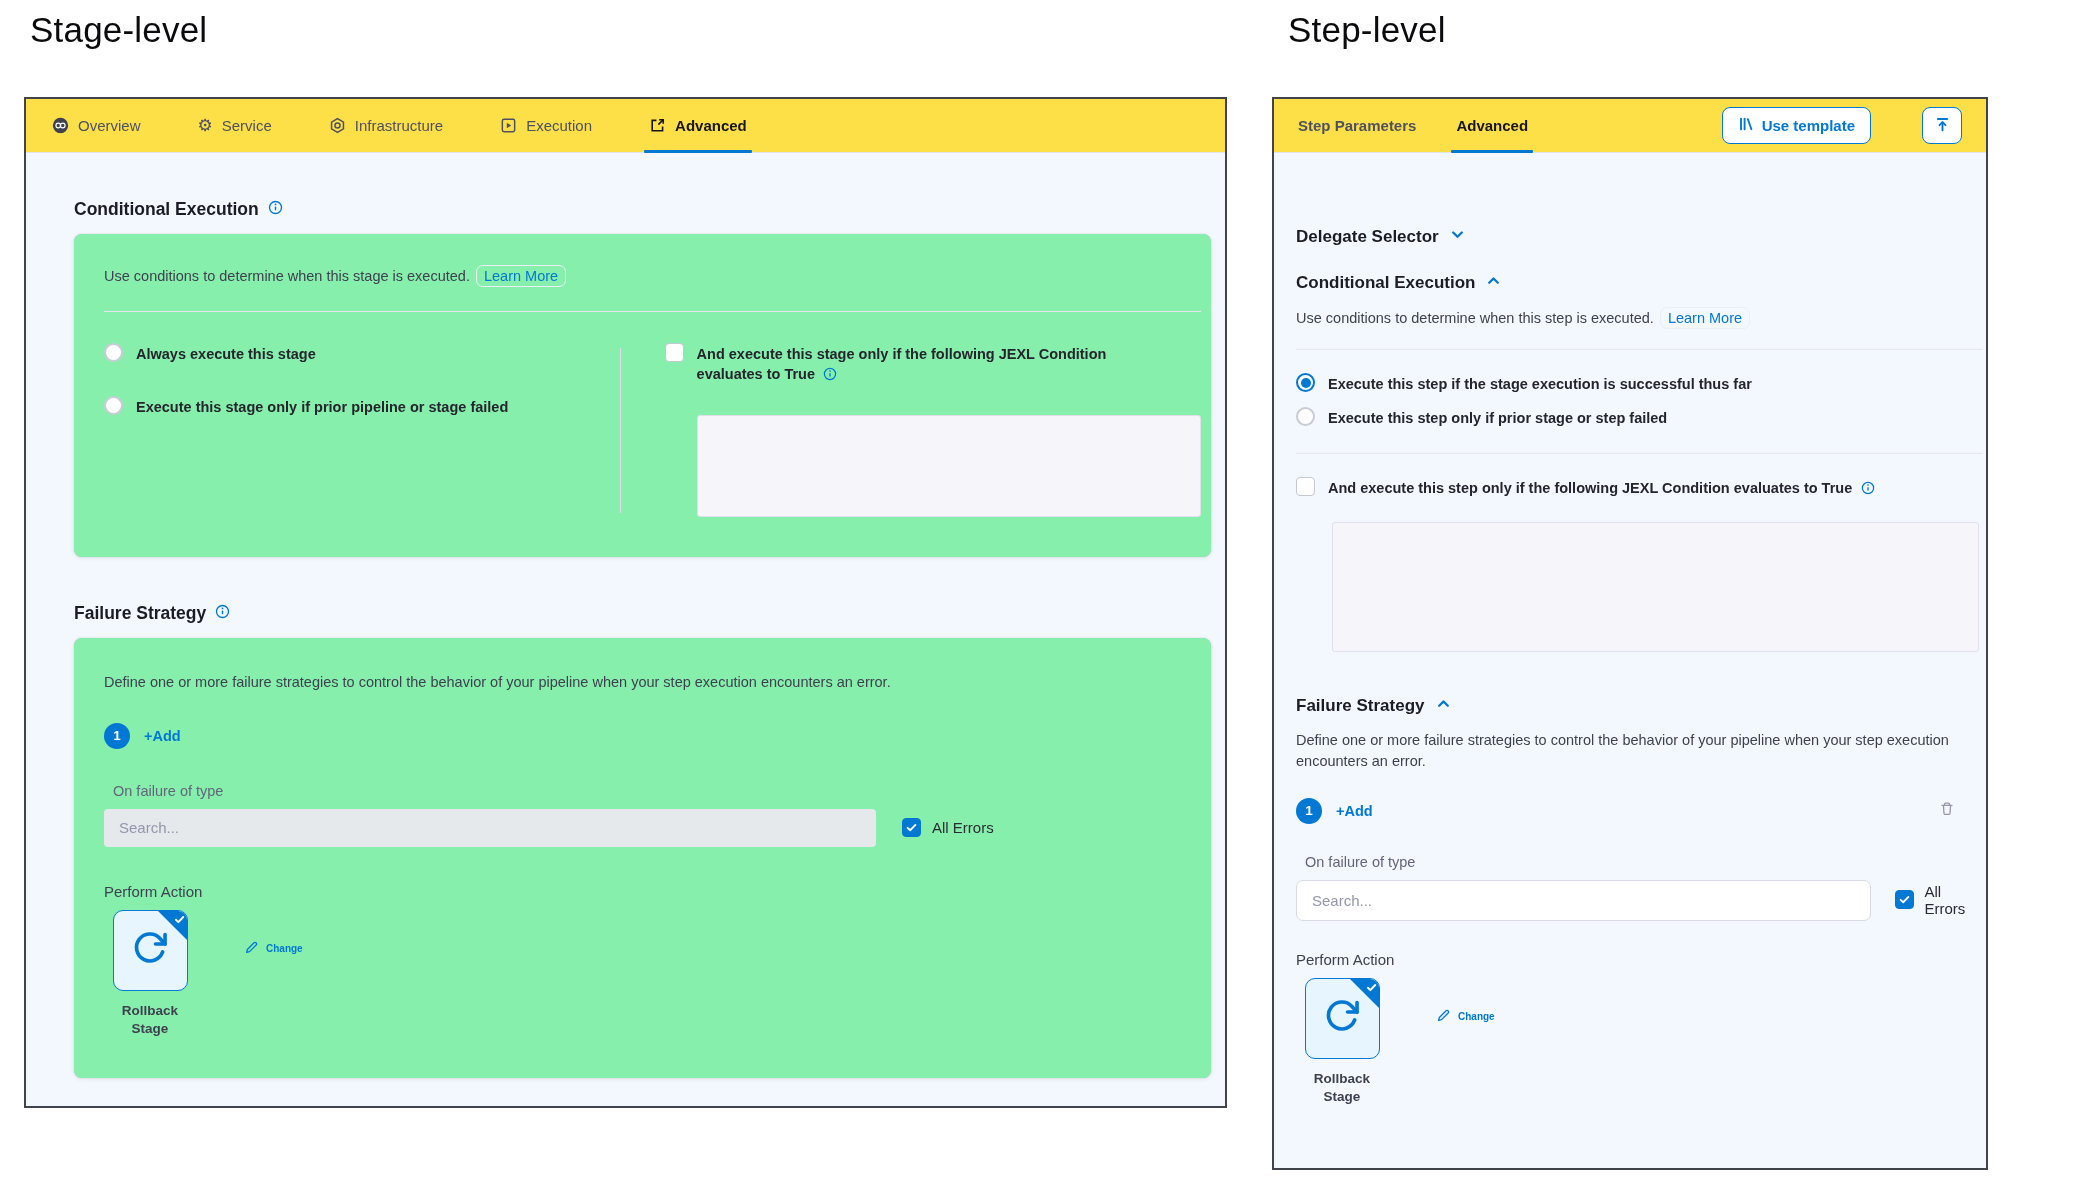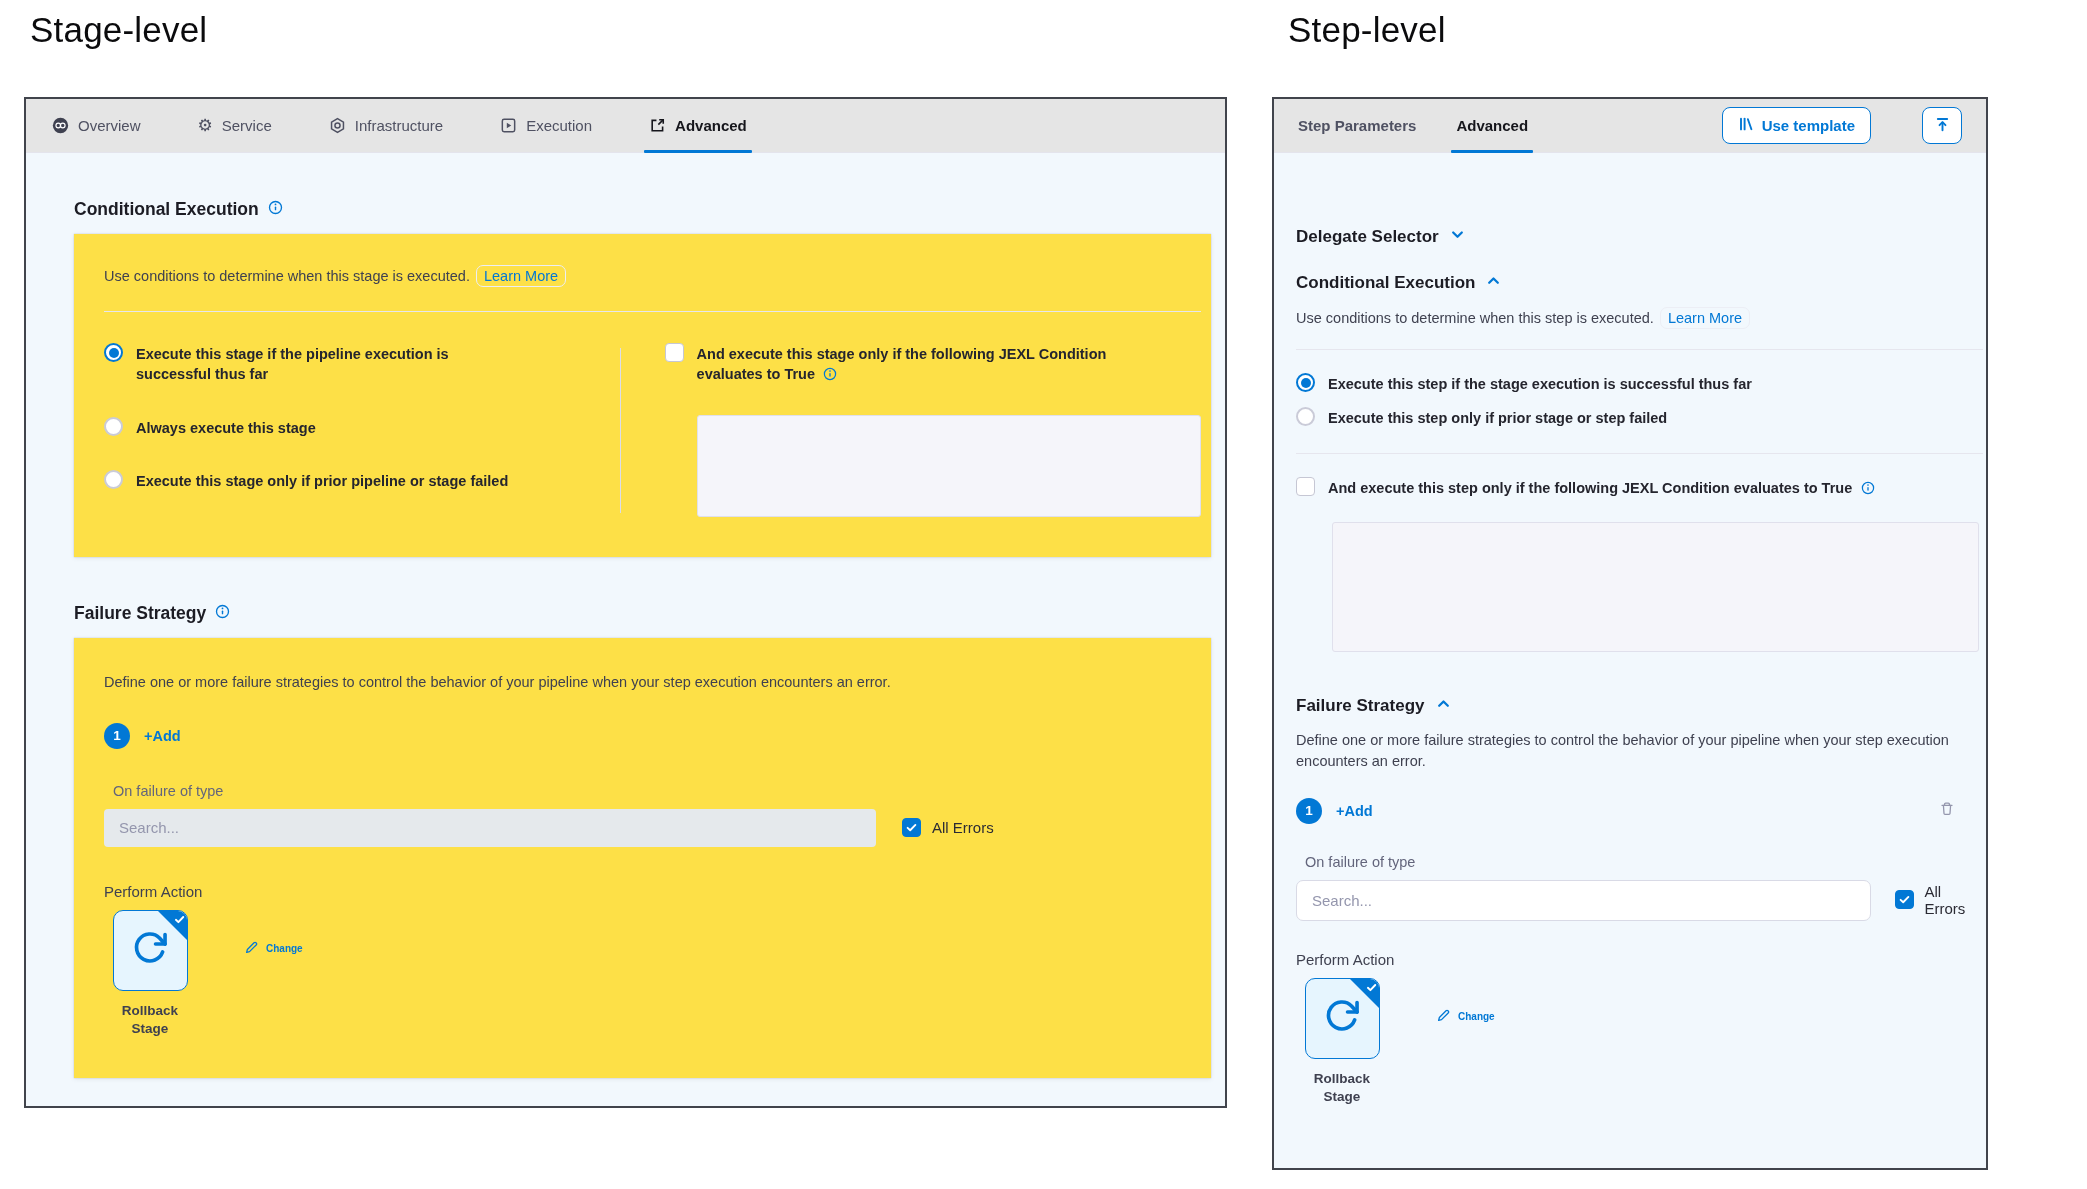"Overview" .tabbar { background: #e5e5e5 -> #fde047 }
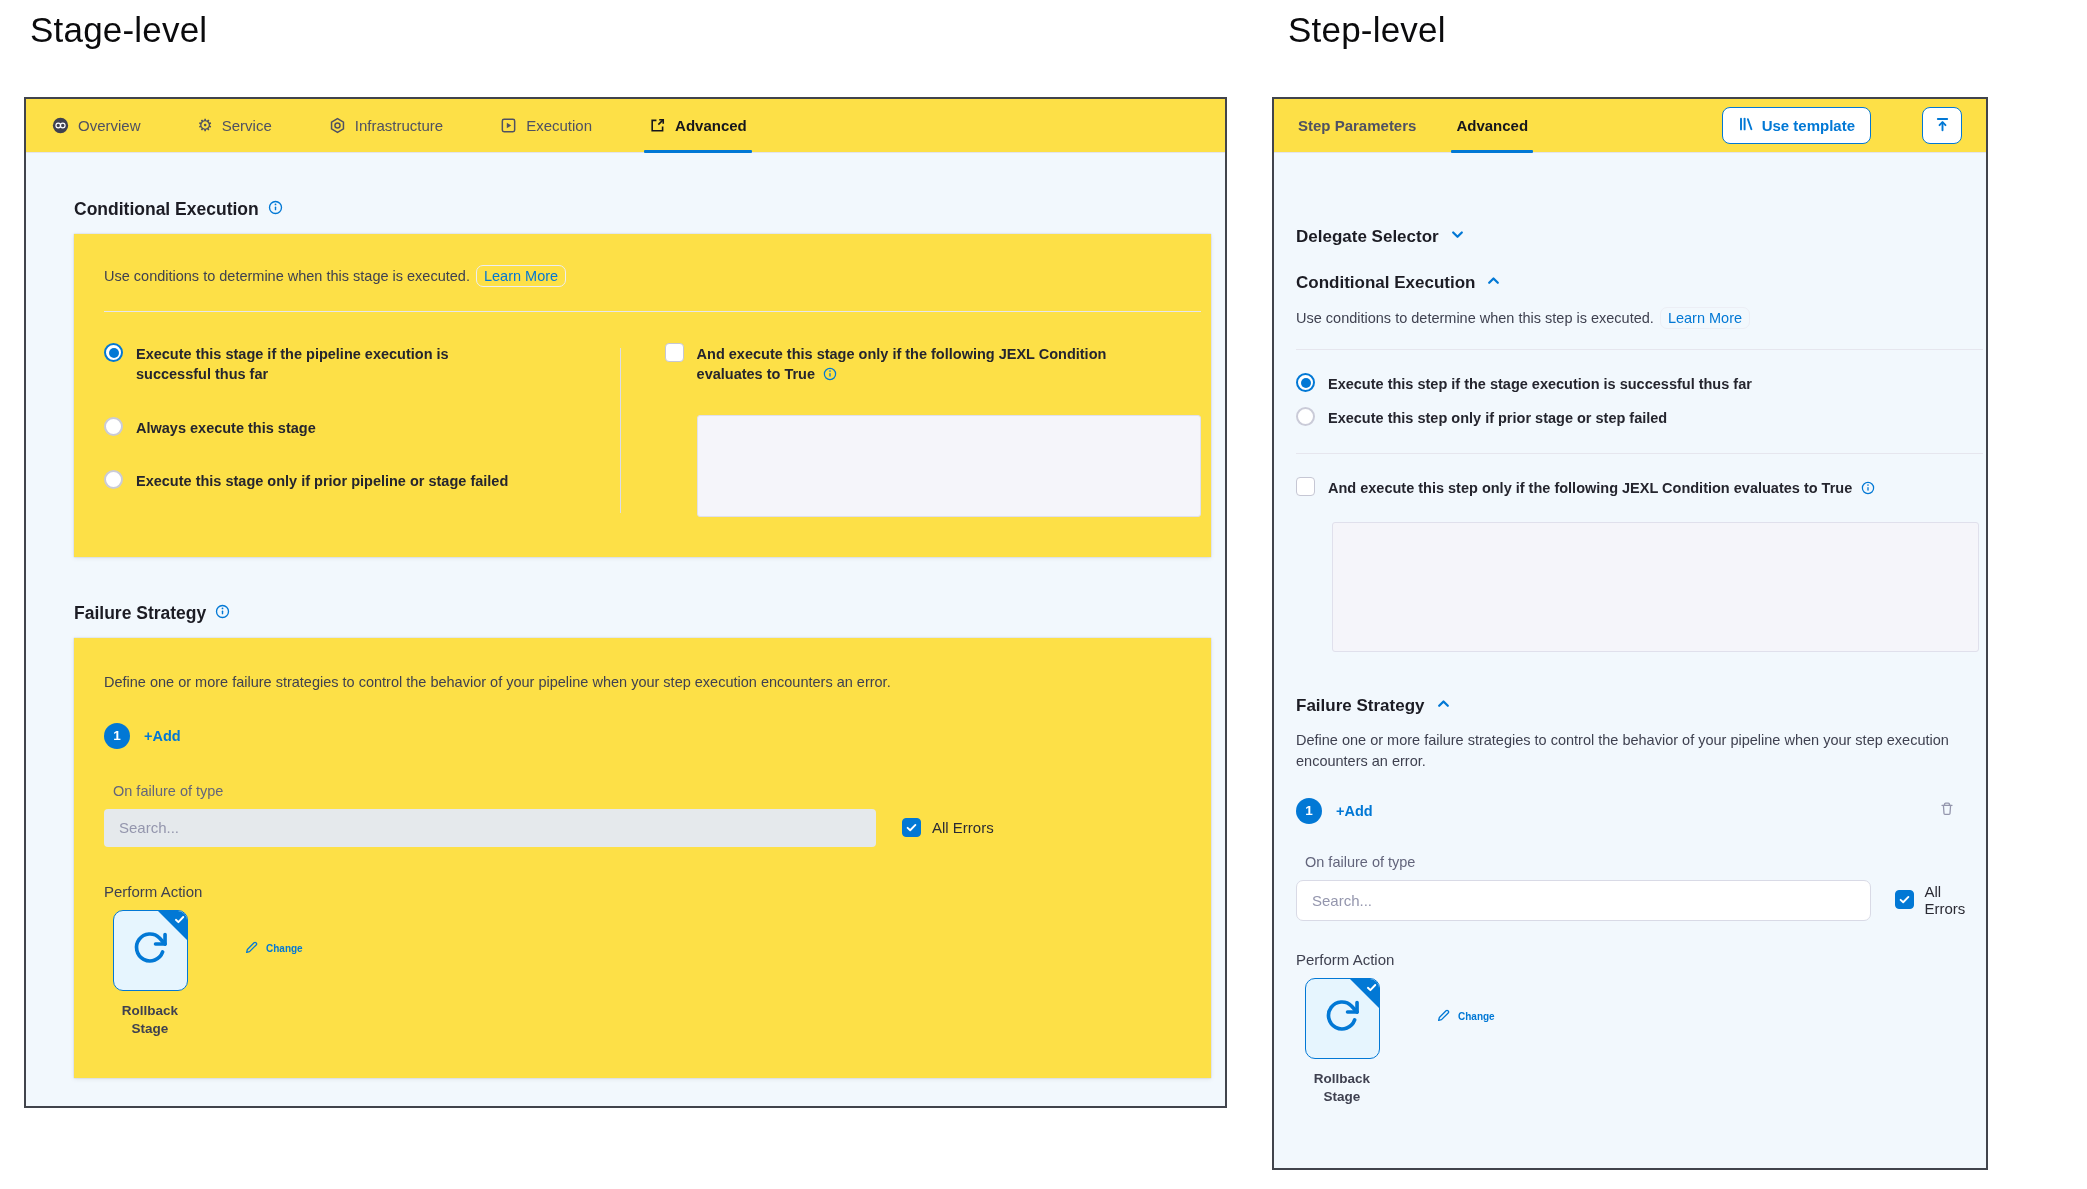"Use conditions to determine when this stage" .card { background: #fde047 -> #86efac; border-radius: 0 -> 8px }
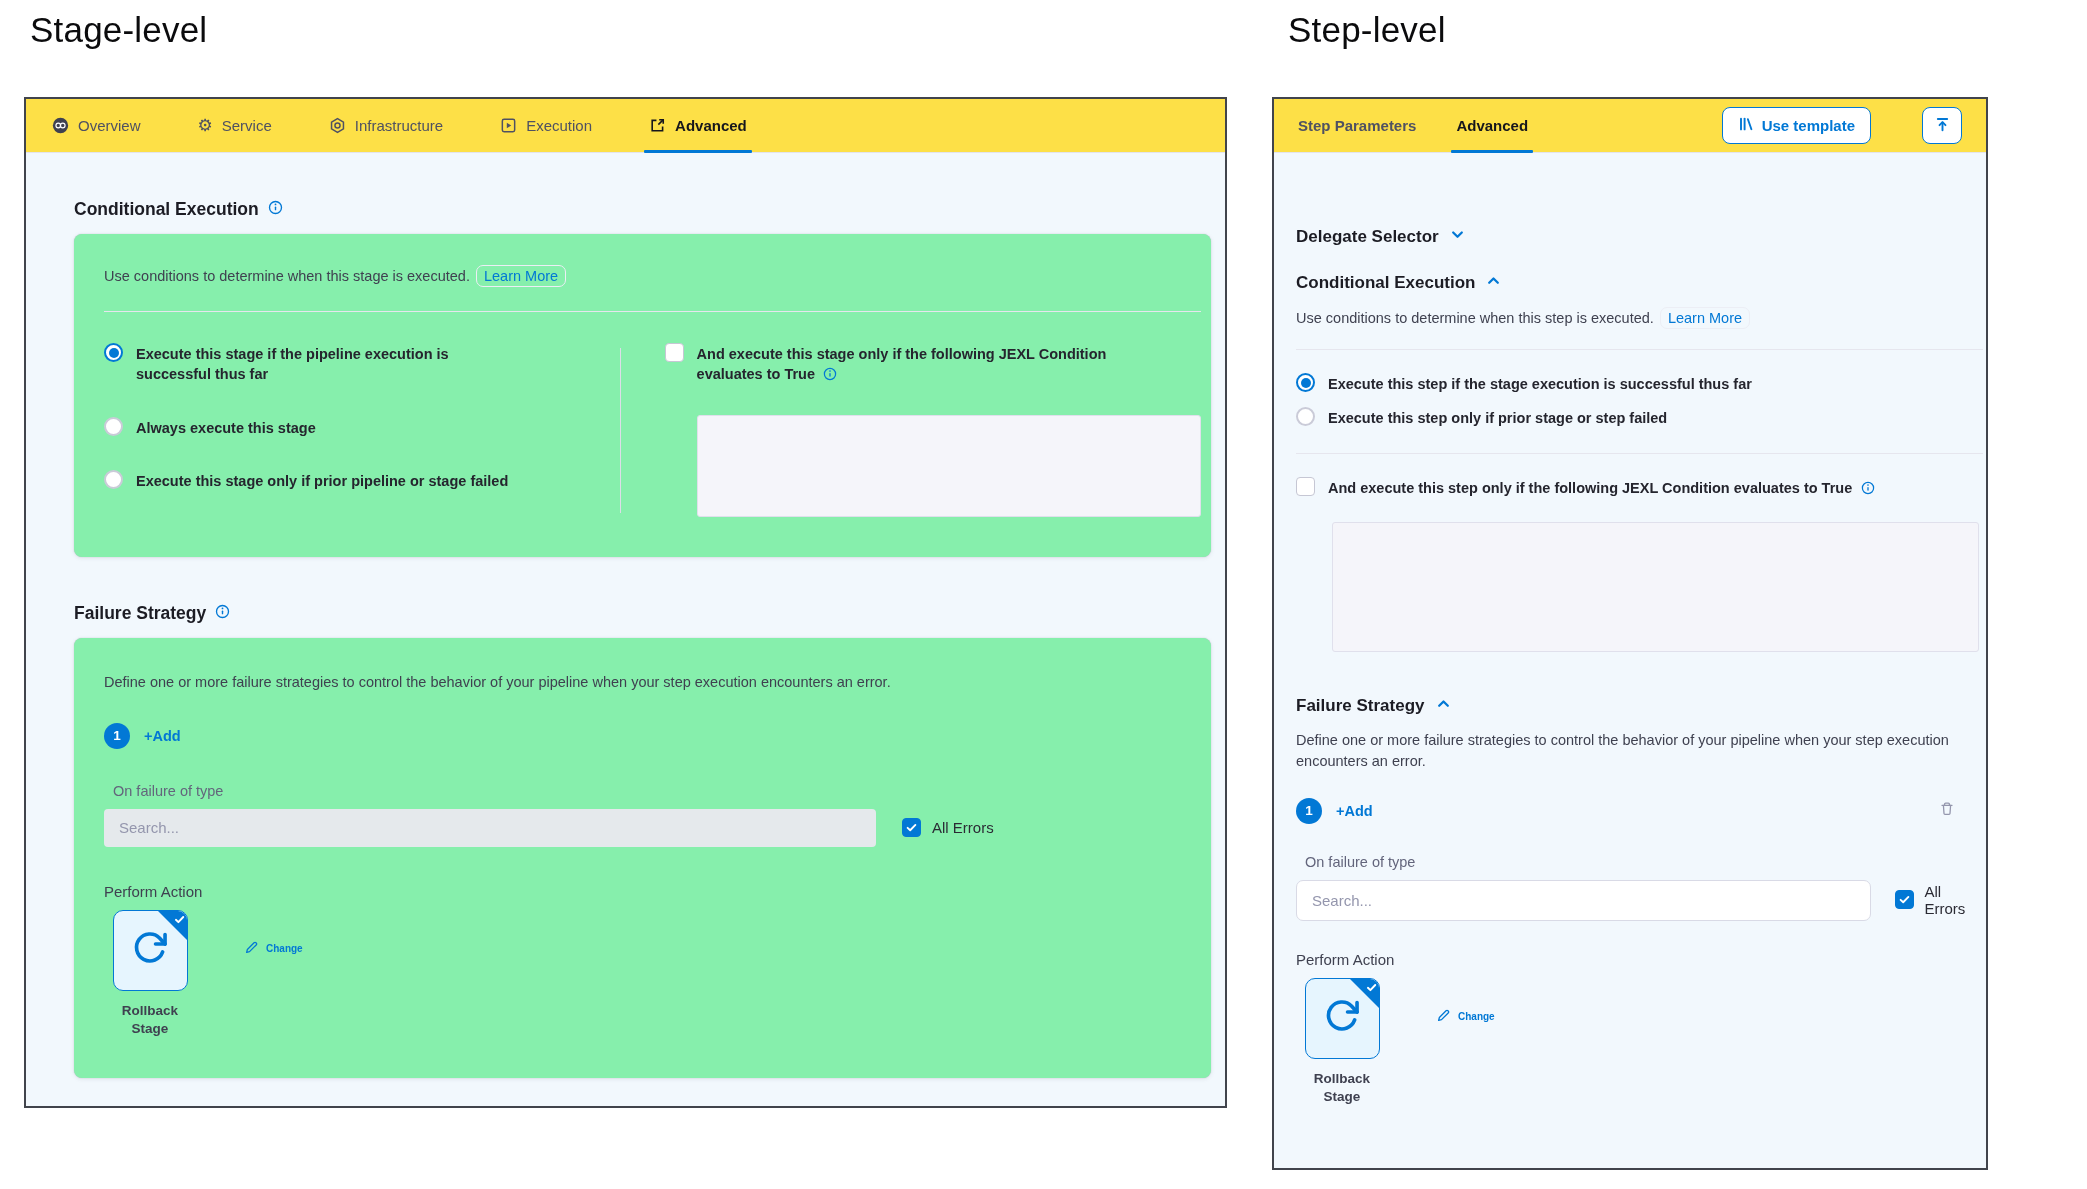"Execute this stage if the" div.opt-row { html: <div> <span></span> <span>Execute this stage if the pipeline execution is successful thus far</span> </div> -> none }
